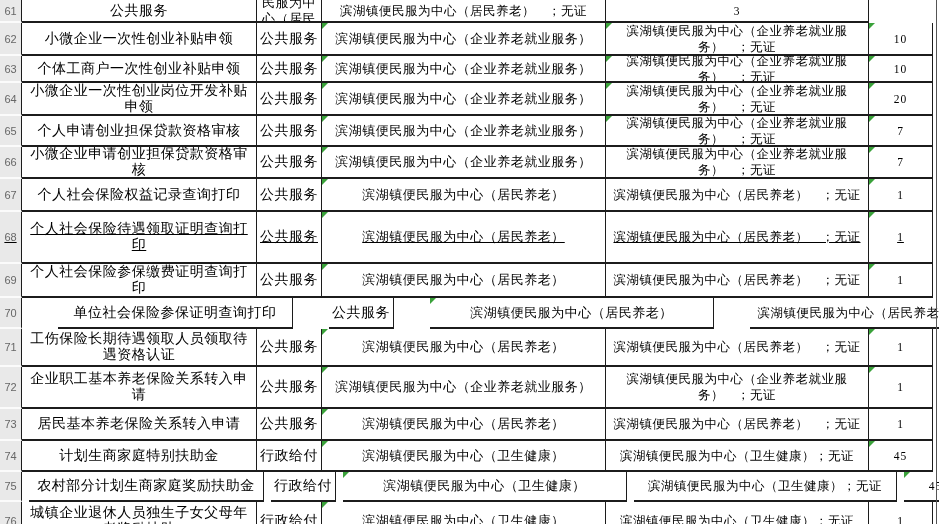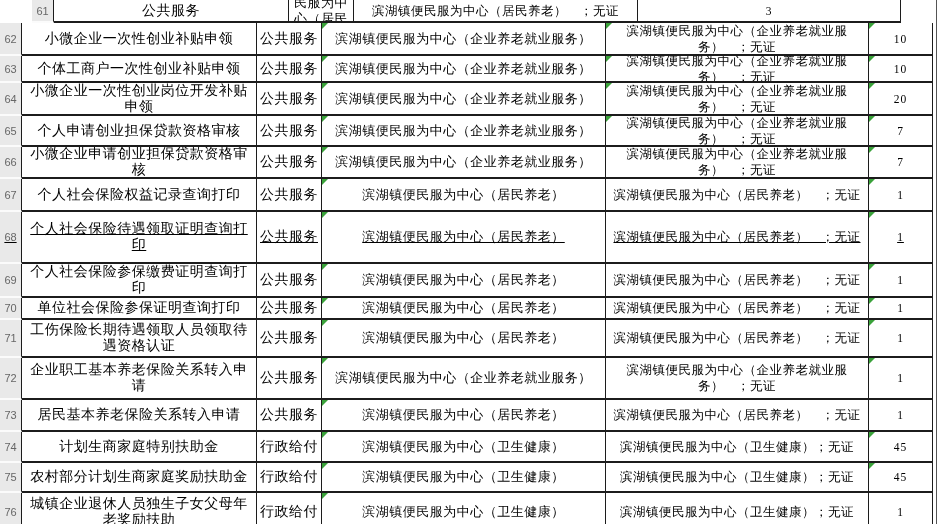"61" div.row { padding-left: 32px -> none }
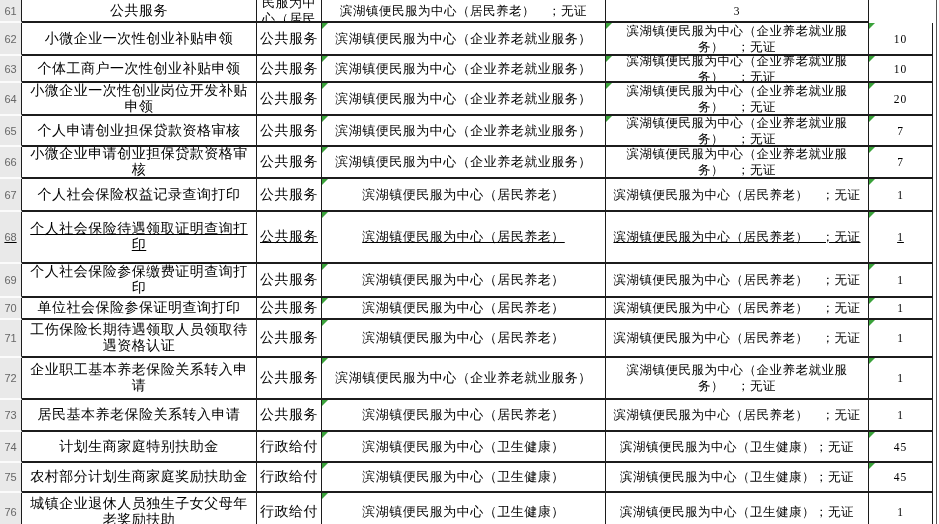"70" div.row { gap: none -> 36px; height: 22px -> 31px }
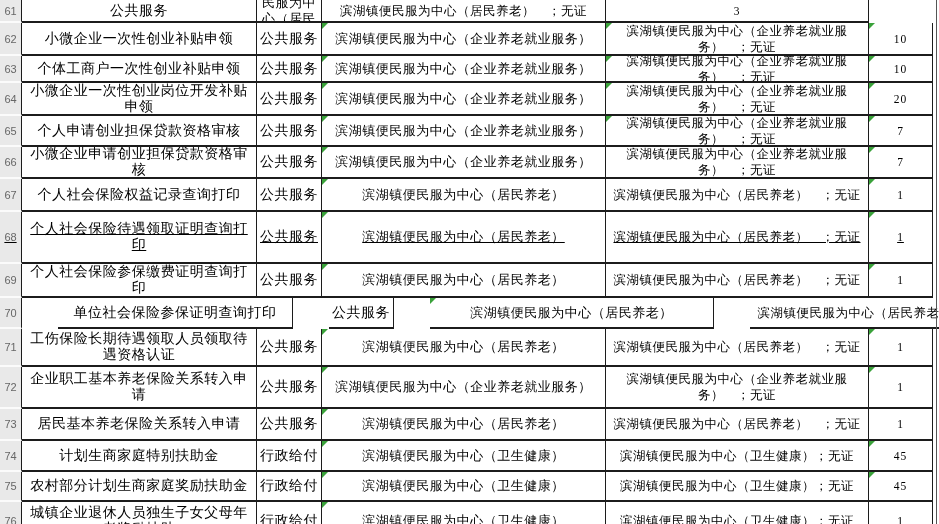"75" div.row { gap: none -> 7px }
